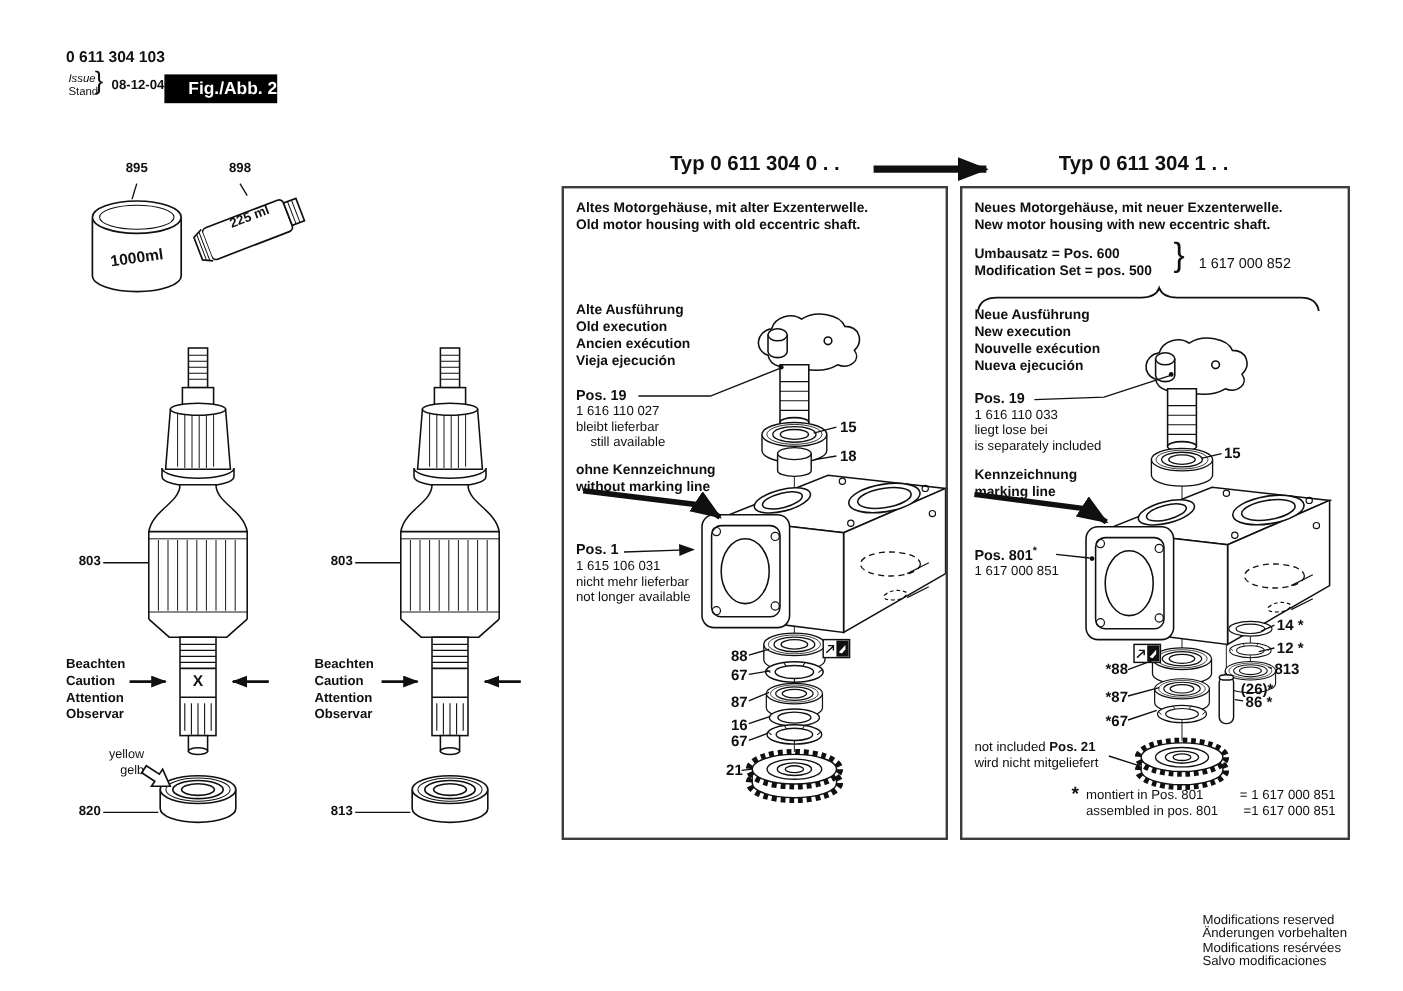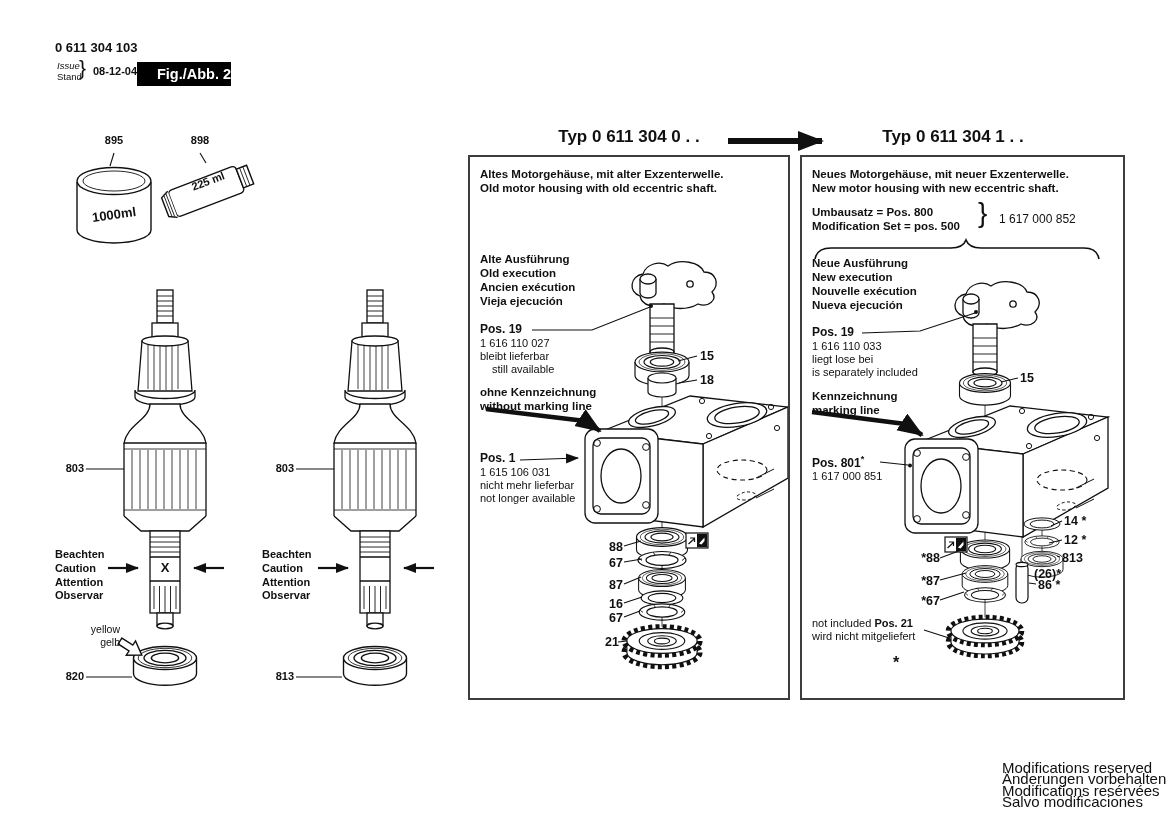"Umbausatz = Pos. 800" div { text: 800 -> 600 }
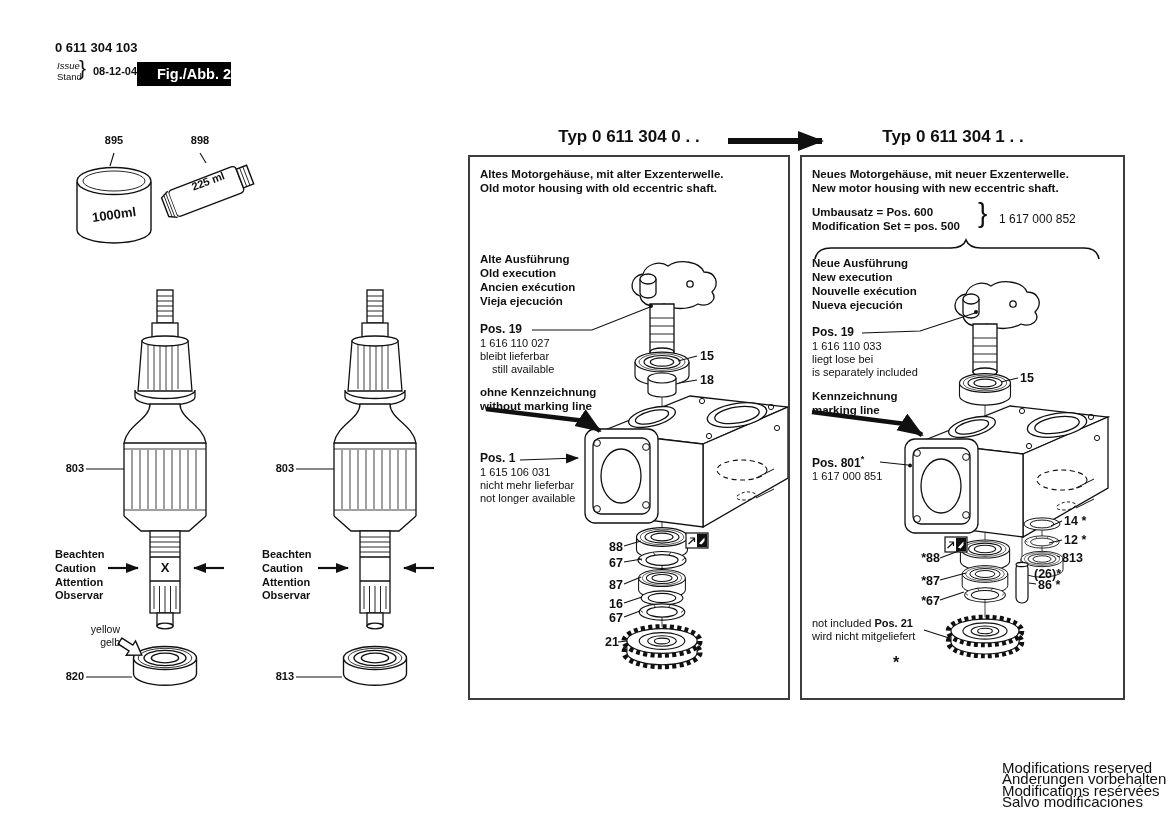"montiert in Pos. 801" div.abs { html: none -> <div> <div> <span>montiert in Pos. 801</span> <span>= 1 617 000 851</span> </div> <div> <span>assembled in pos. 801</span> <span>=1 617 000 851</span> </div> </div> }
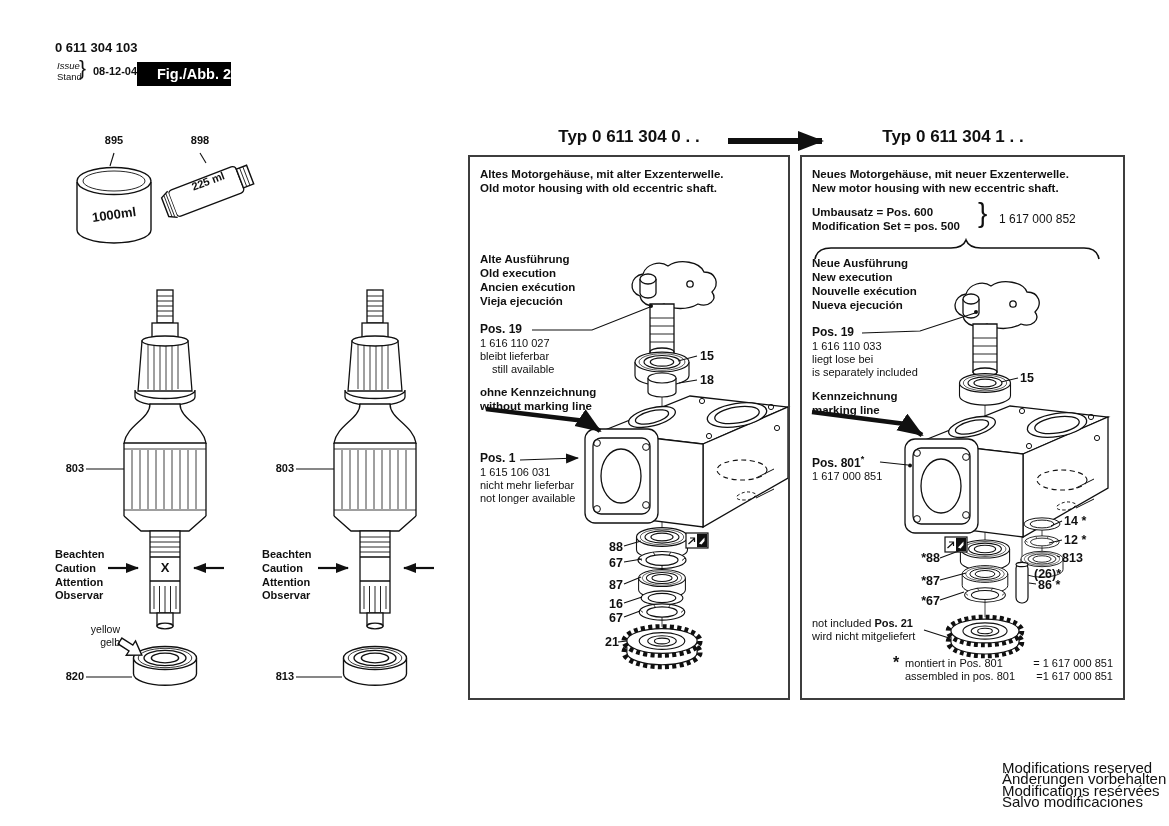"Modifications reserved" div.abs { font-size: 15px -> 11px }
